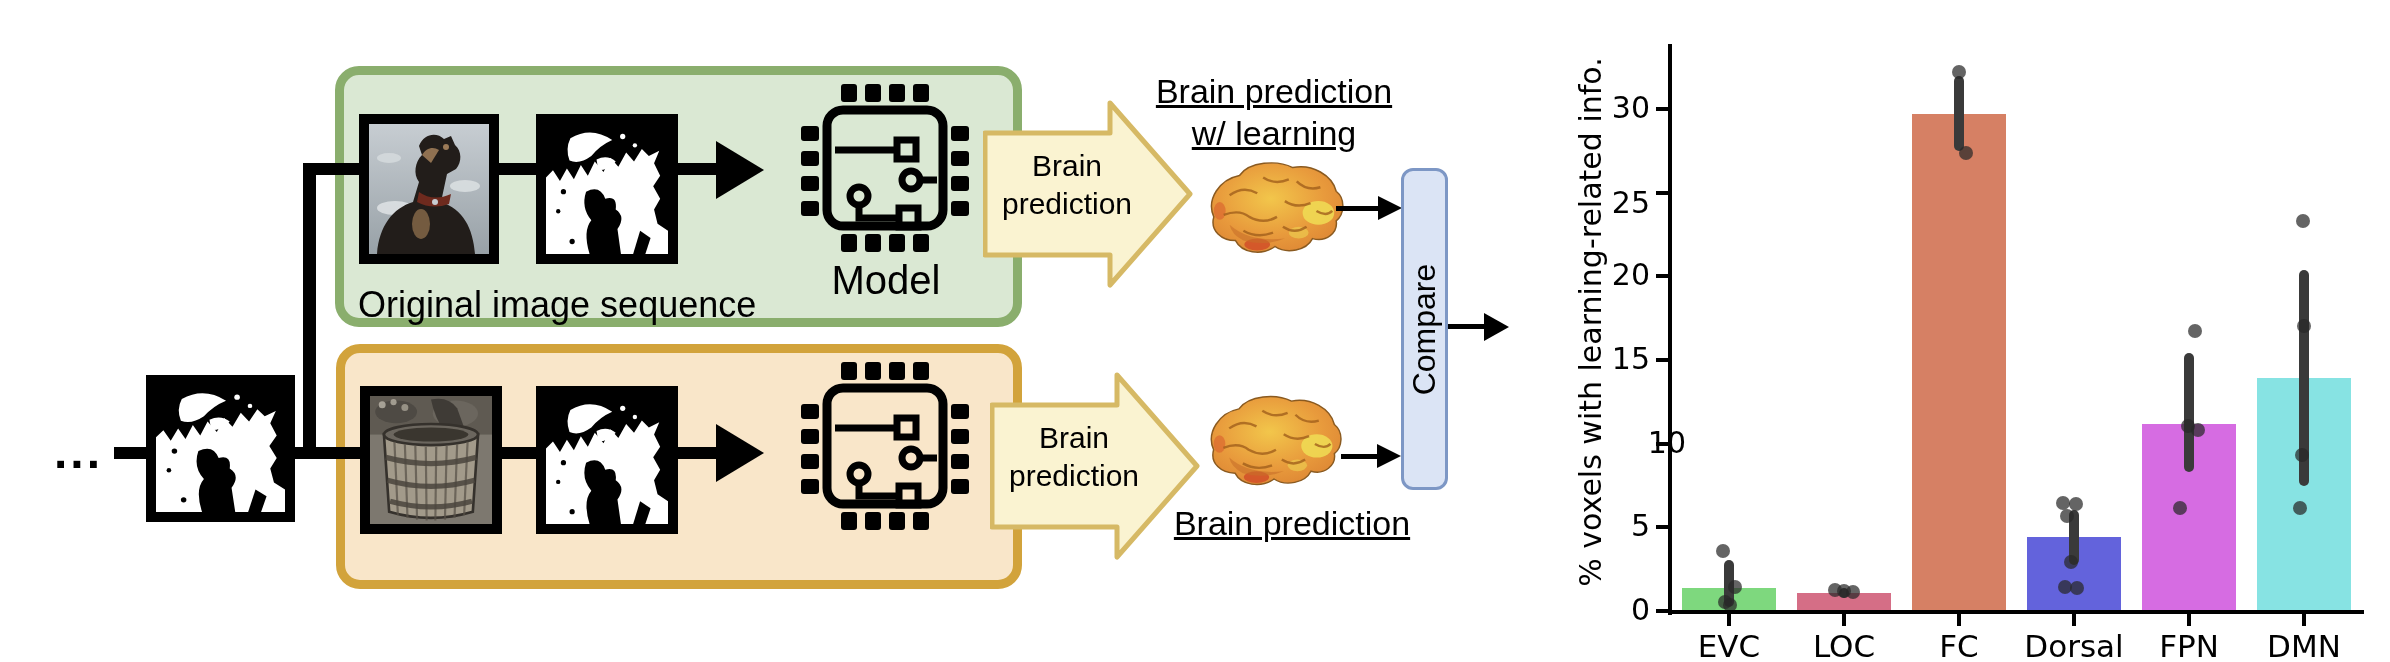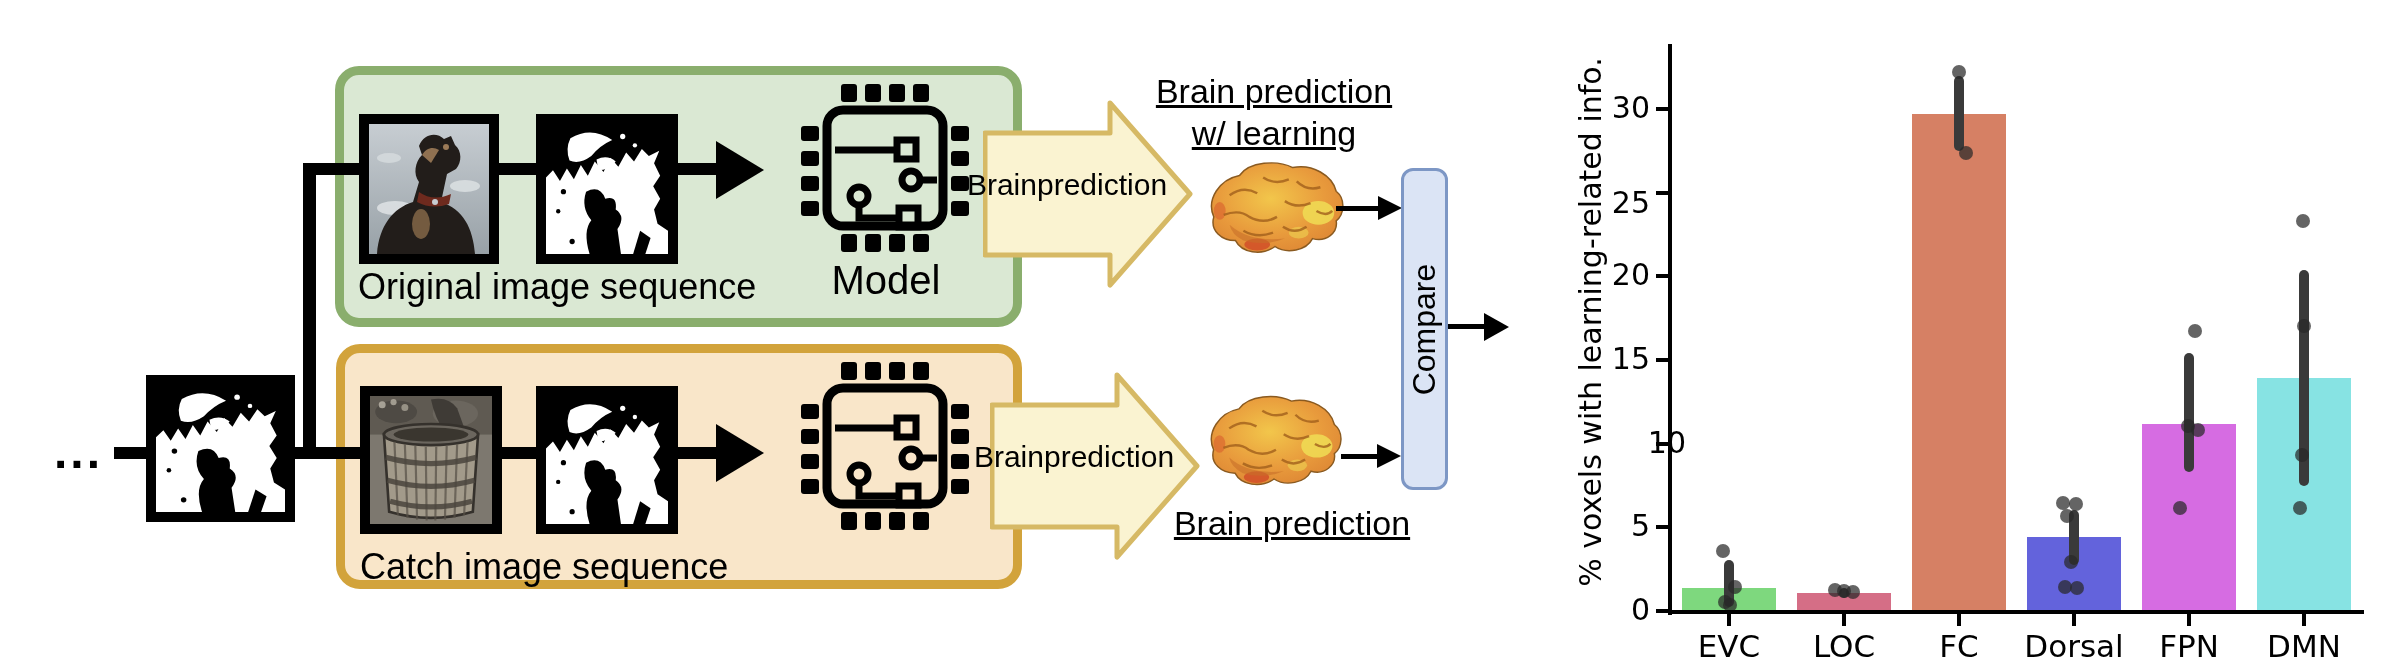"Brain" .arrow-label { flex-direction: row -> column }
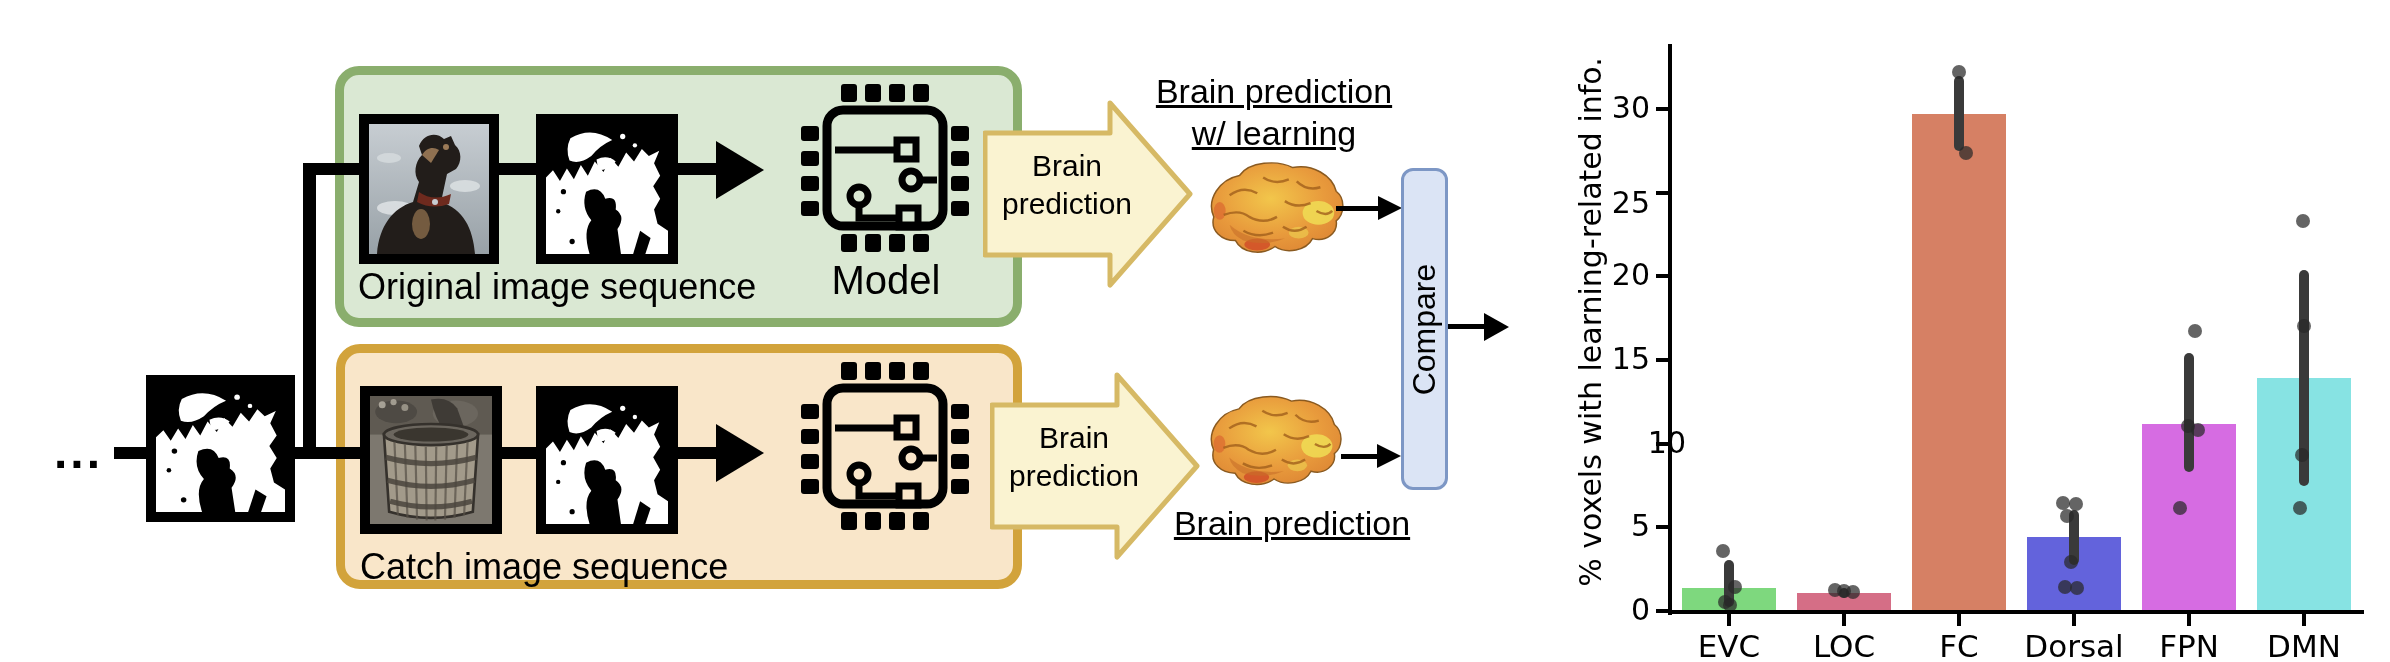"Original image sequence" div.seq-label { top: 266px -> 284px }
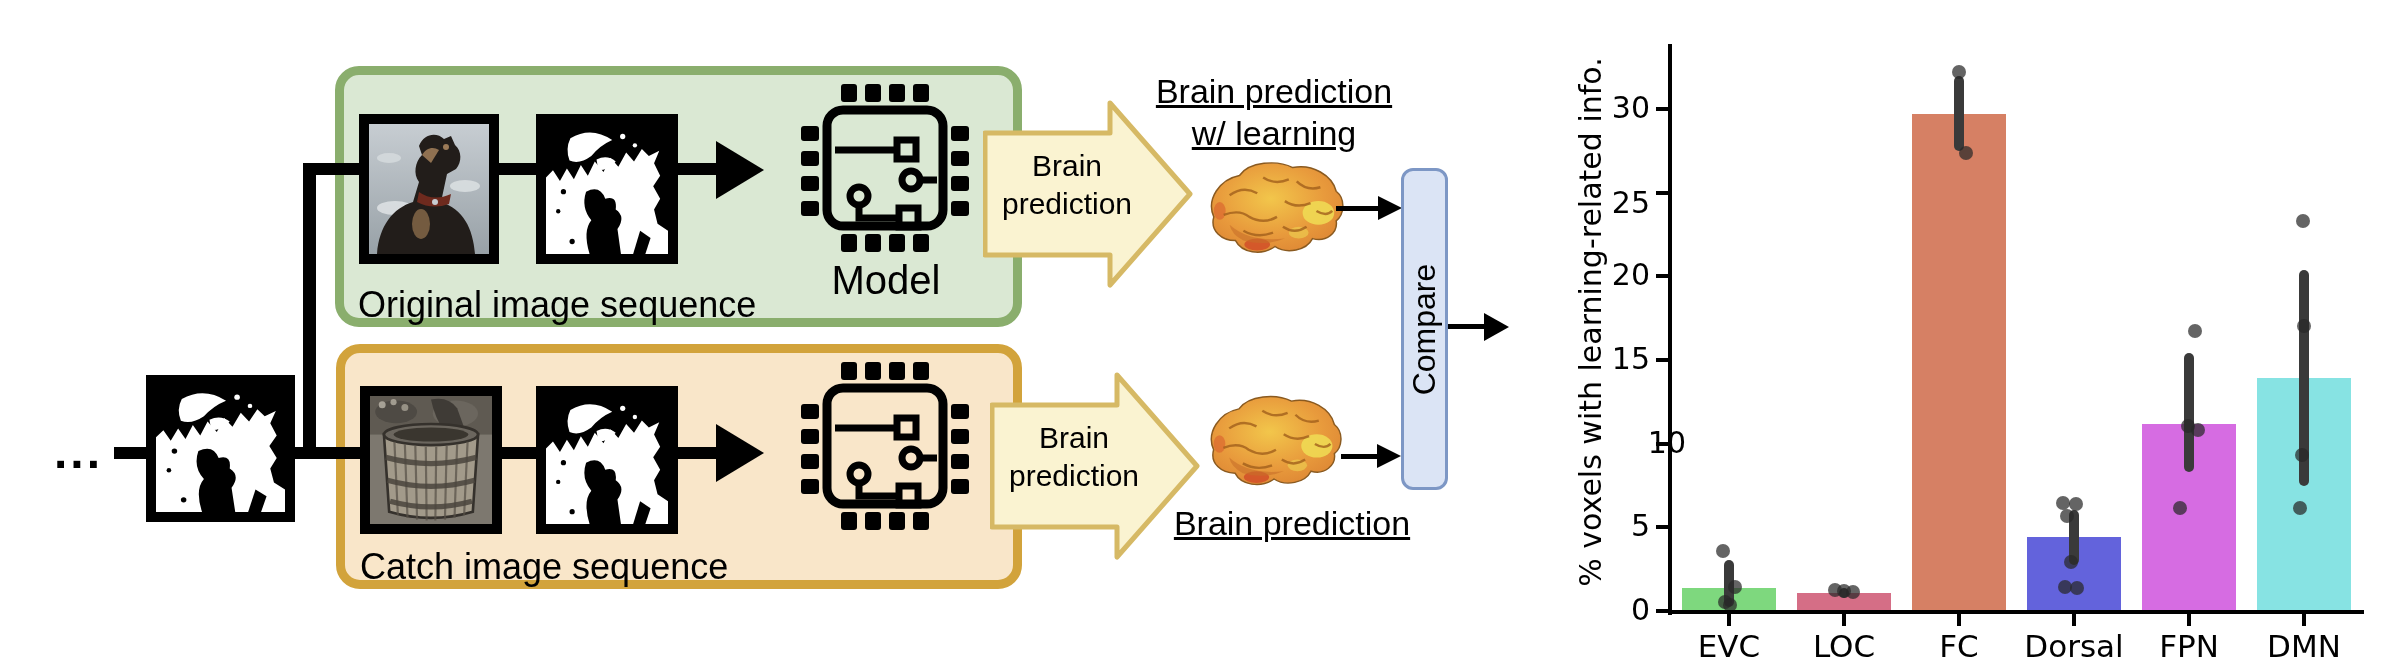"Catch image sequence" div.seq-label { html: <div>Catch image sequence</div> -> none }
